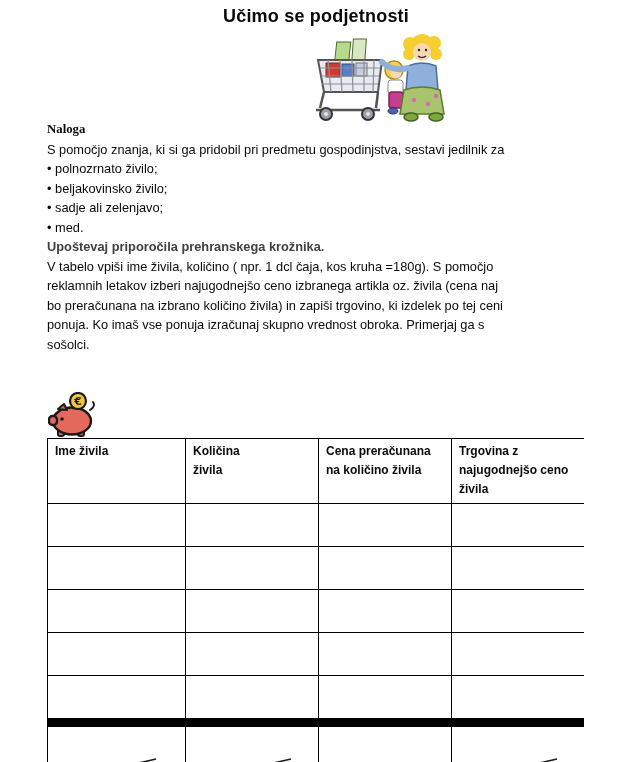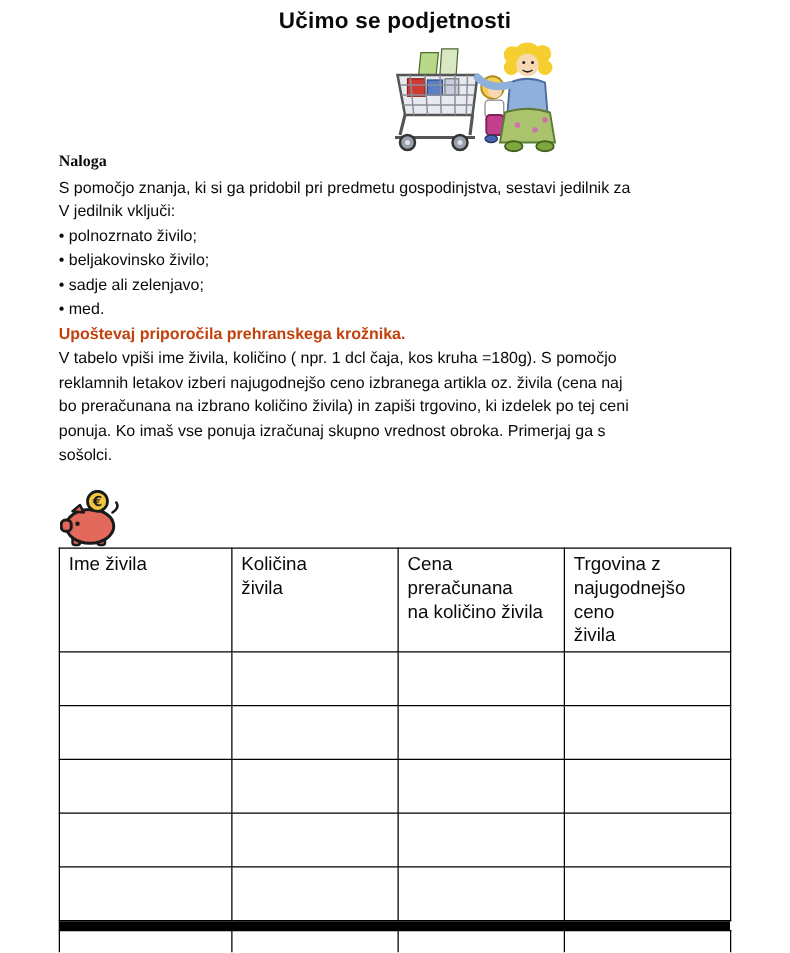"Učimo se podjetnosti" .page { padding-left: 24px -> none }
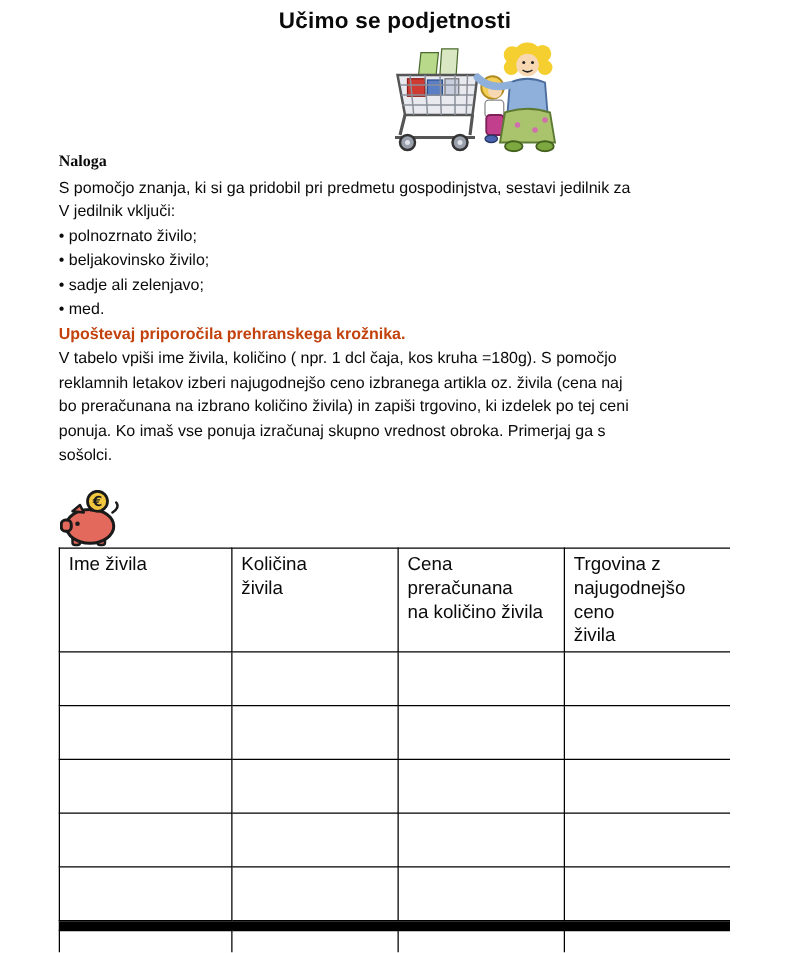"V jedilnik vključi:" div.tline { html: <div>V jedilnik vključi:</div> -> none }
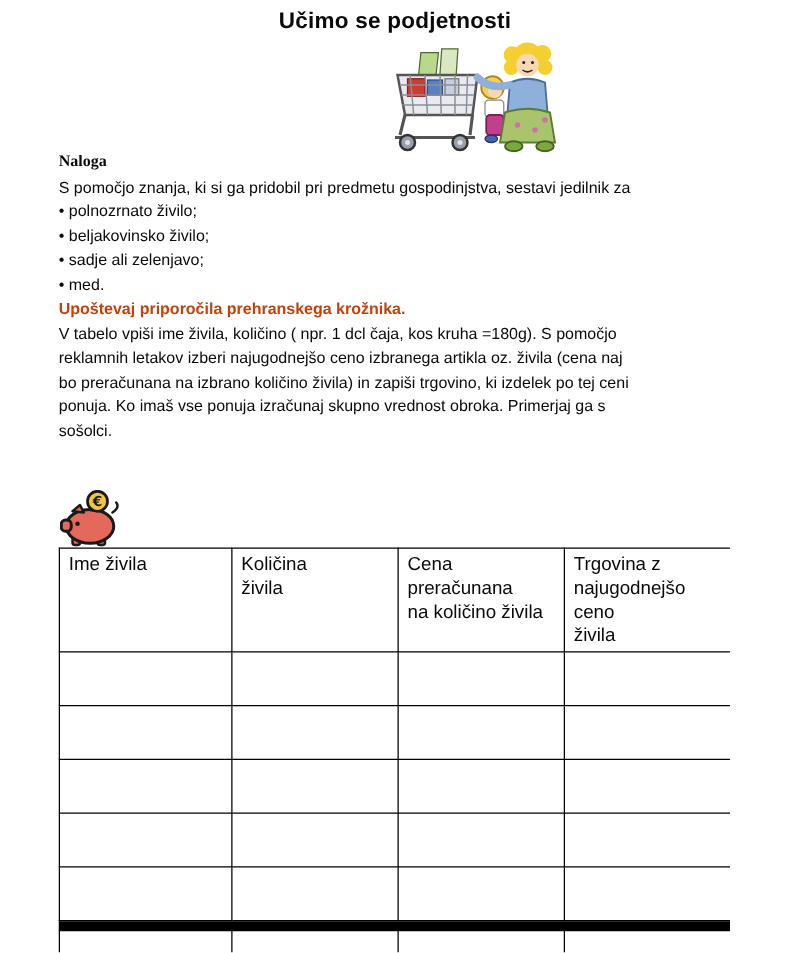"Upoštevaj priporočila prehranskega" div.warning { color: #c2410c -> #404040 }
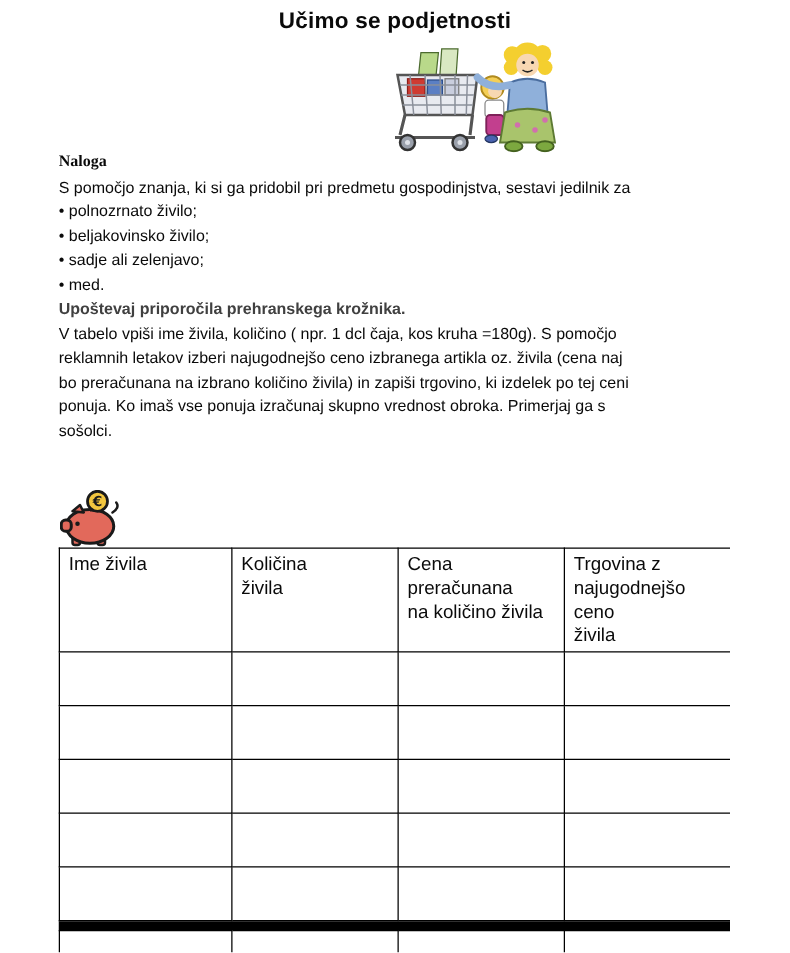"Ime živila" td,th { font-size: 15px -> 12px; font-weight: normal -> bold }
